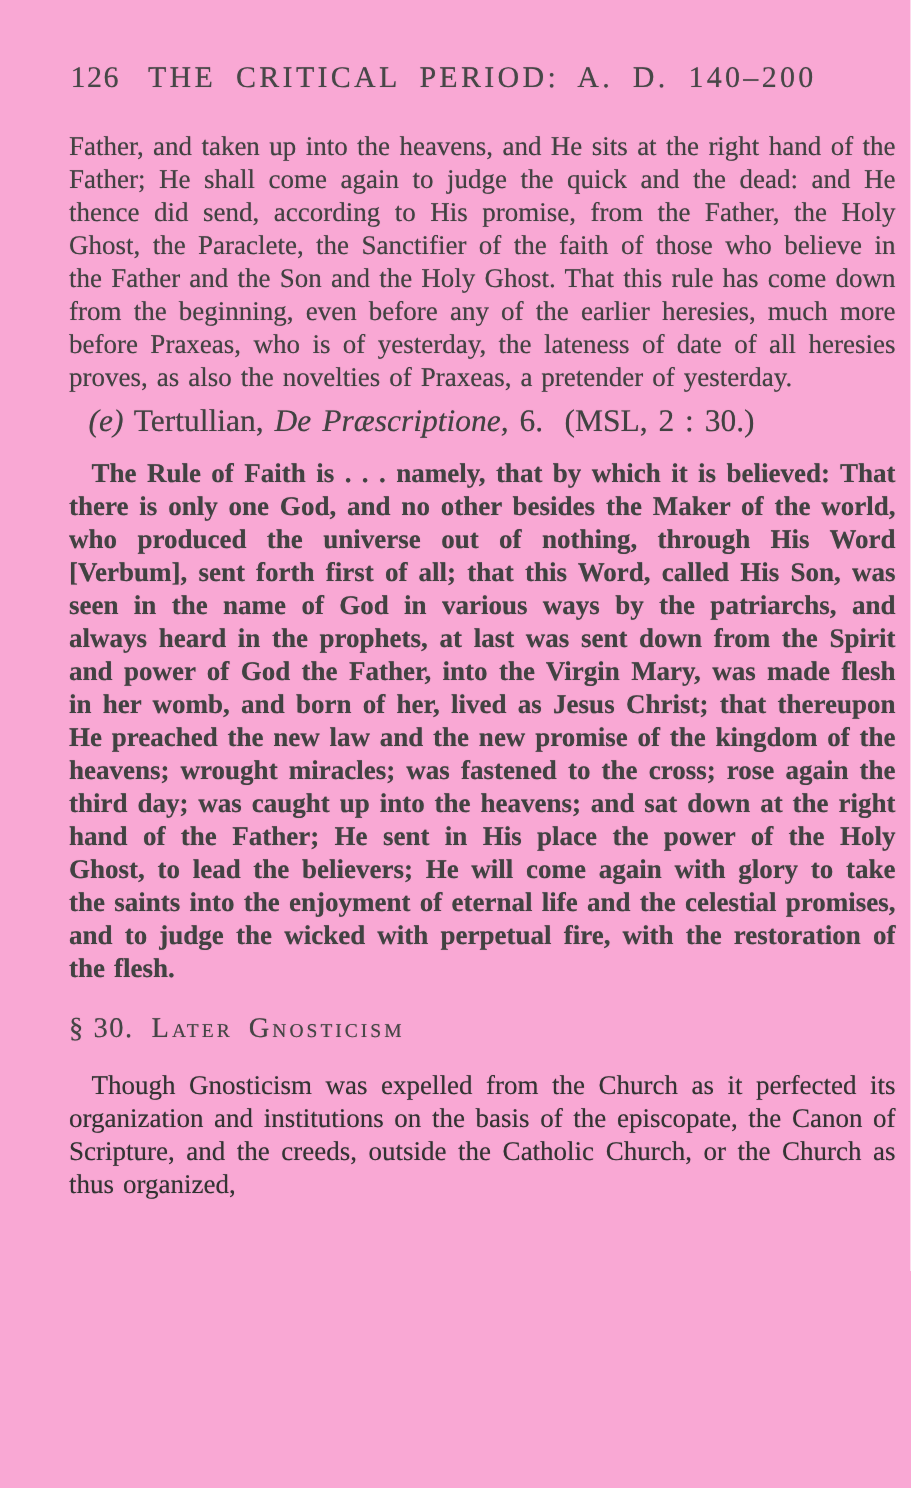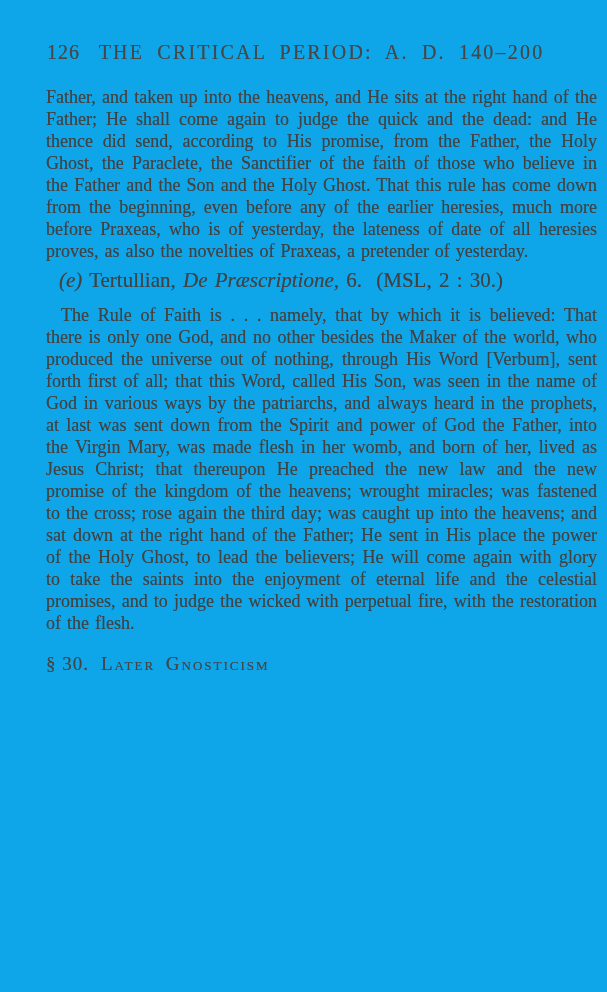"126" .page { background: #0ea5e9 -> #f9a8d4 }
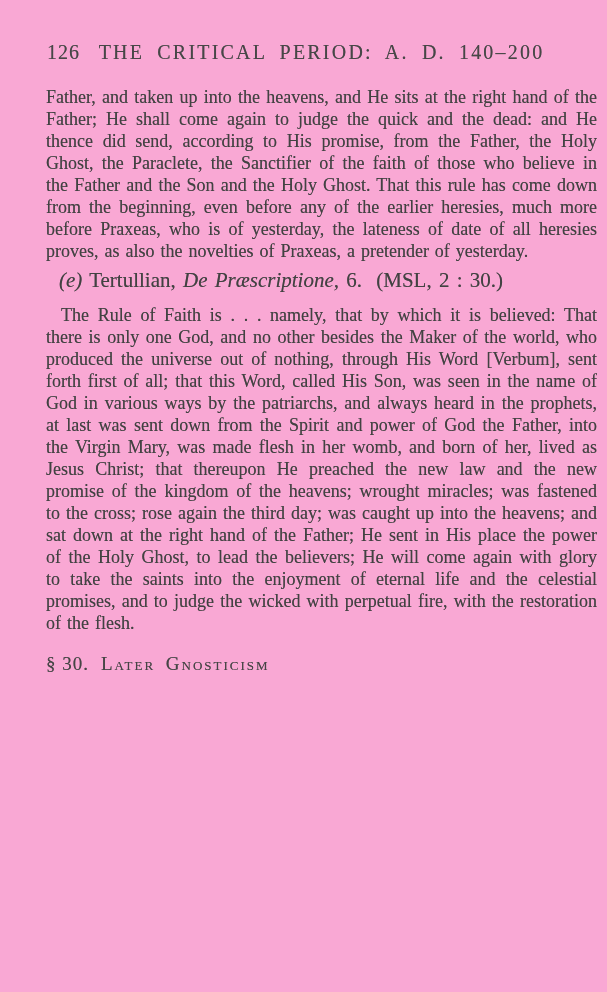"The Rule of Faith is" .quotation { font-weight: none -> bold }
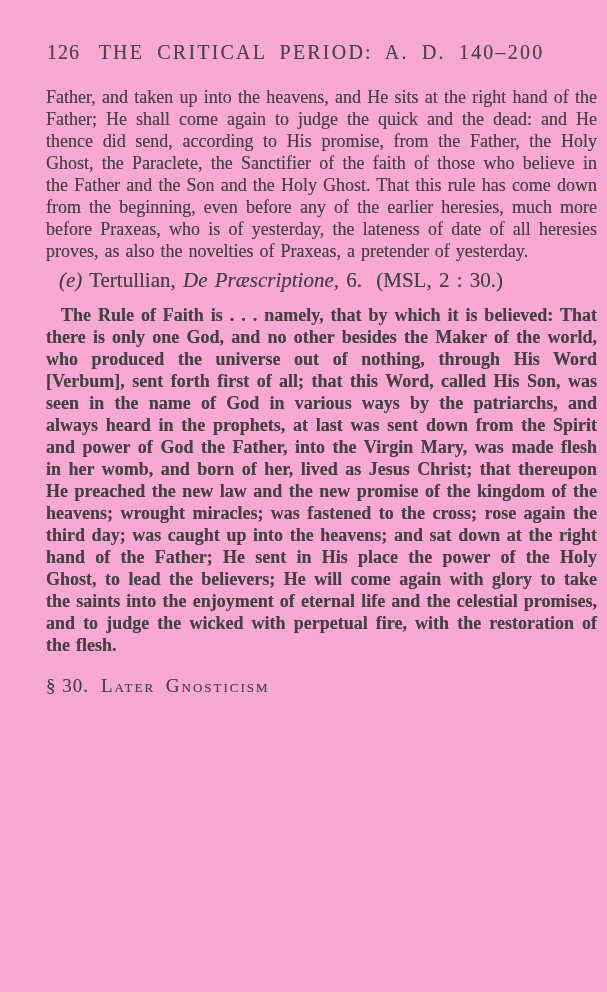"Though Gnosticism was expelled from" p.body-par { html: none -> <p>Though Gnosticism was expelled from the Church as it perfected its organization and institutions on the basis of the episcopate, the Canon of Scripture, and the creeds, outside the Catholic Church, or the Church as thus organized,</p> }
